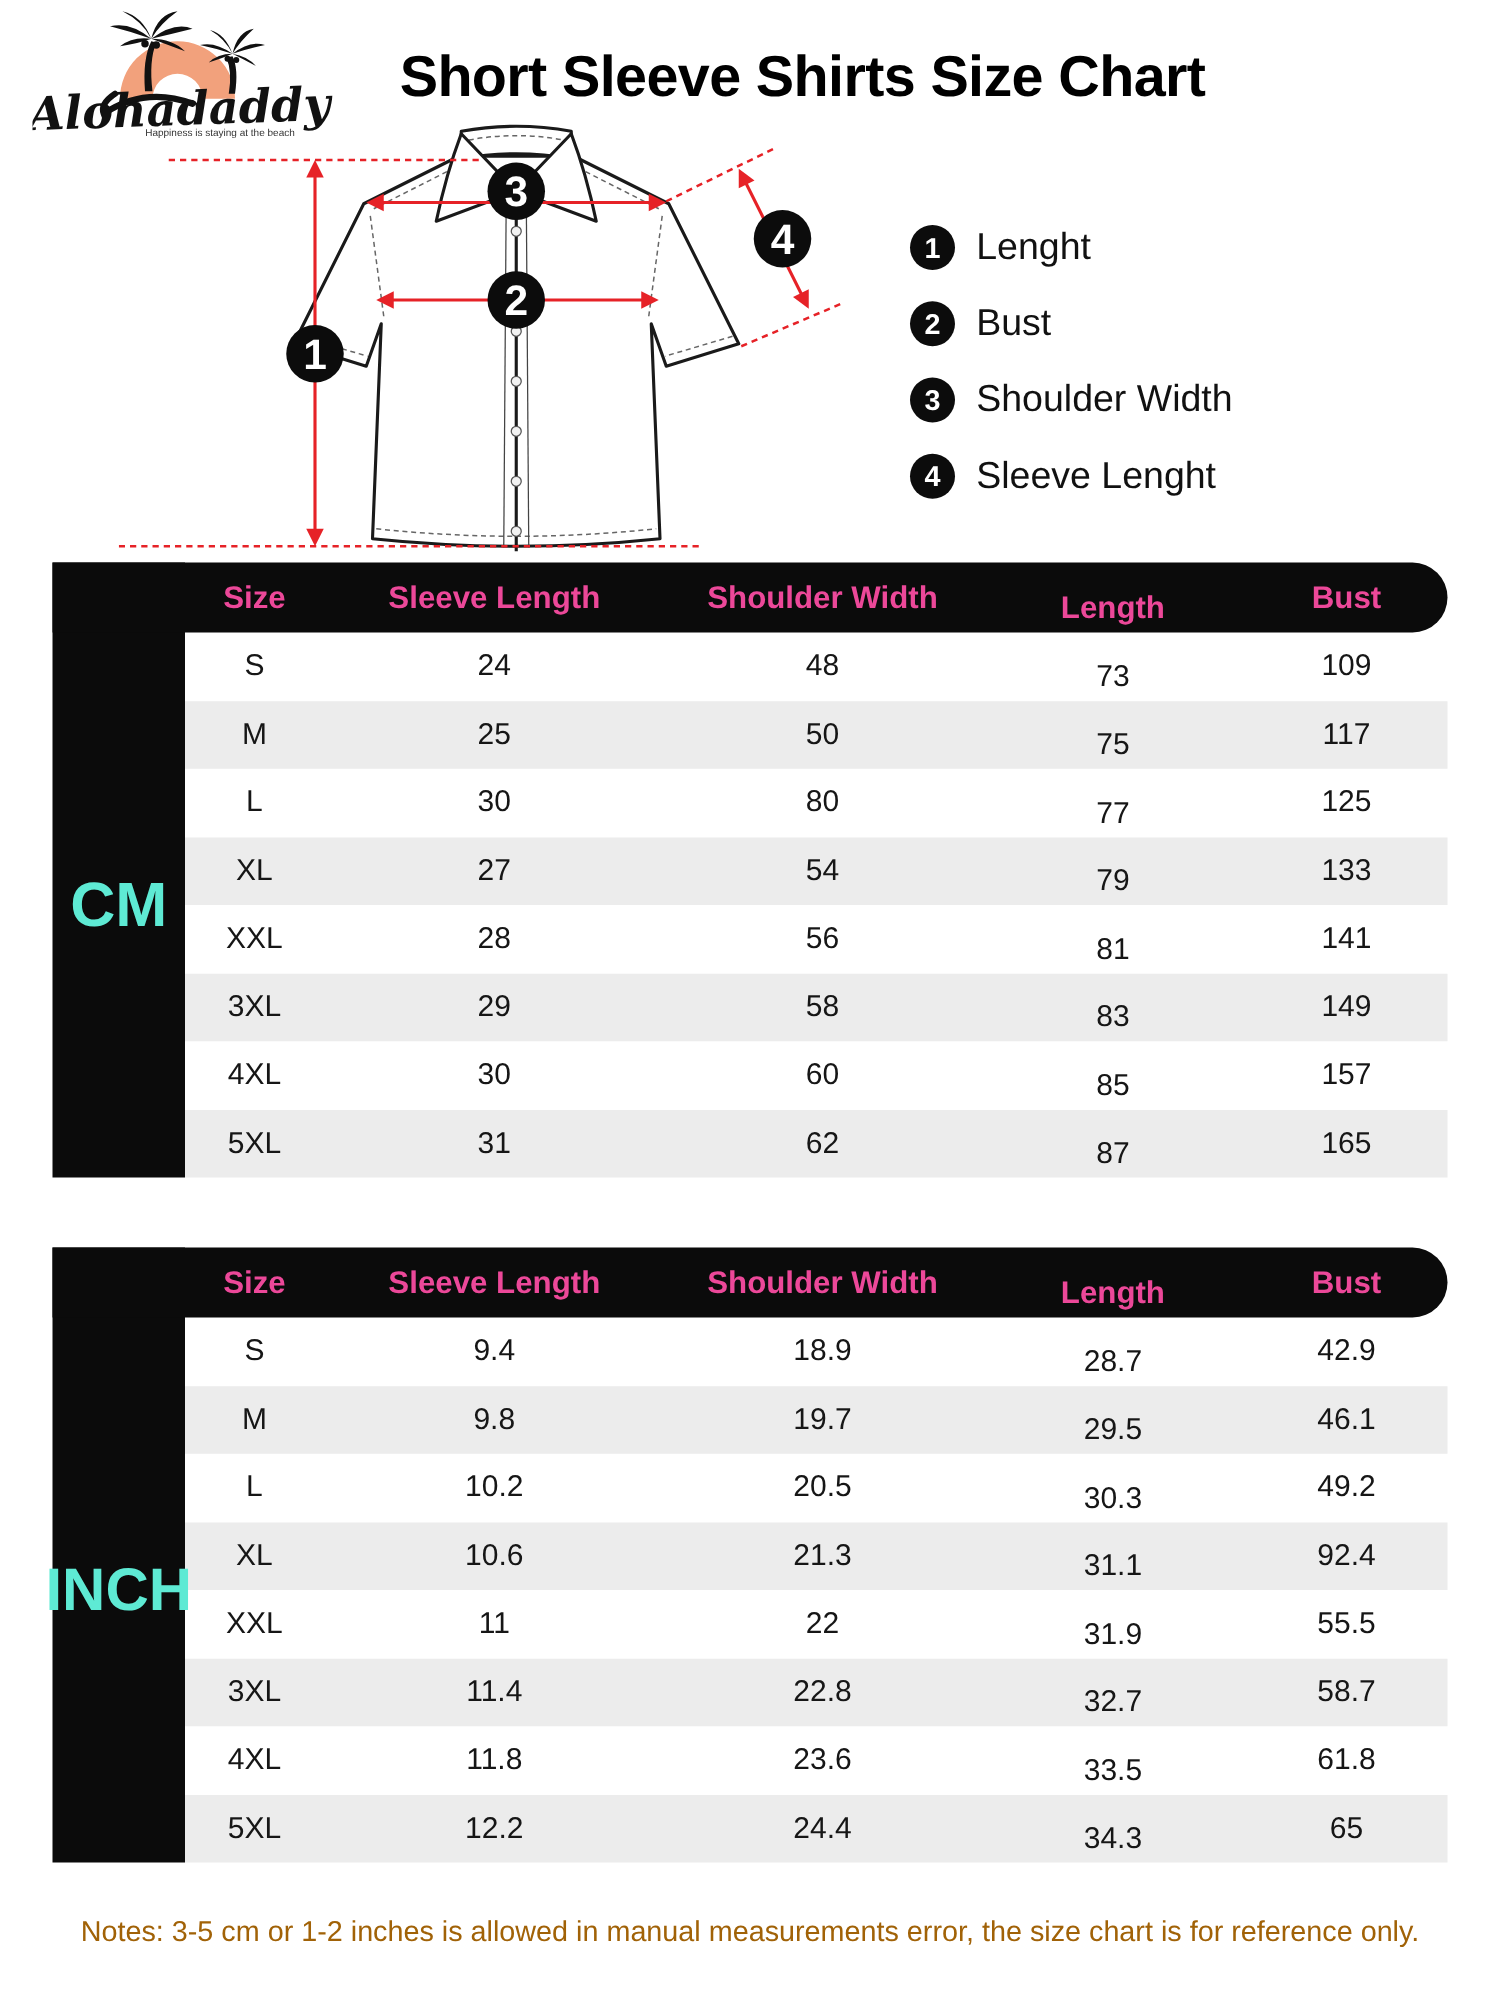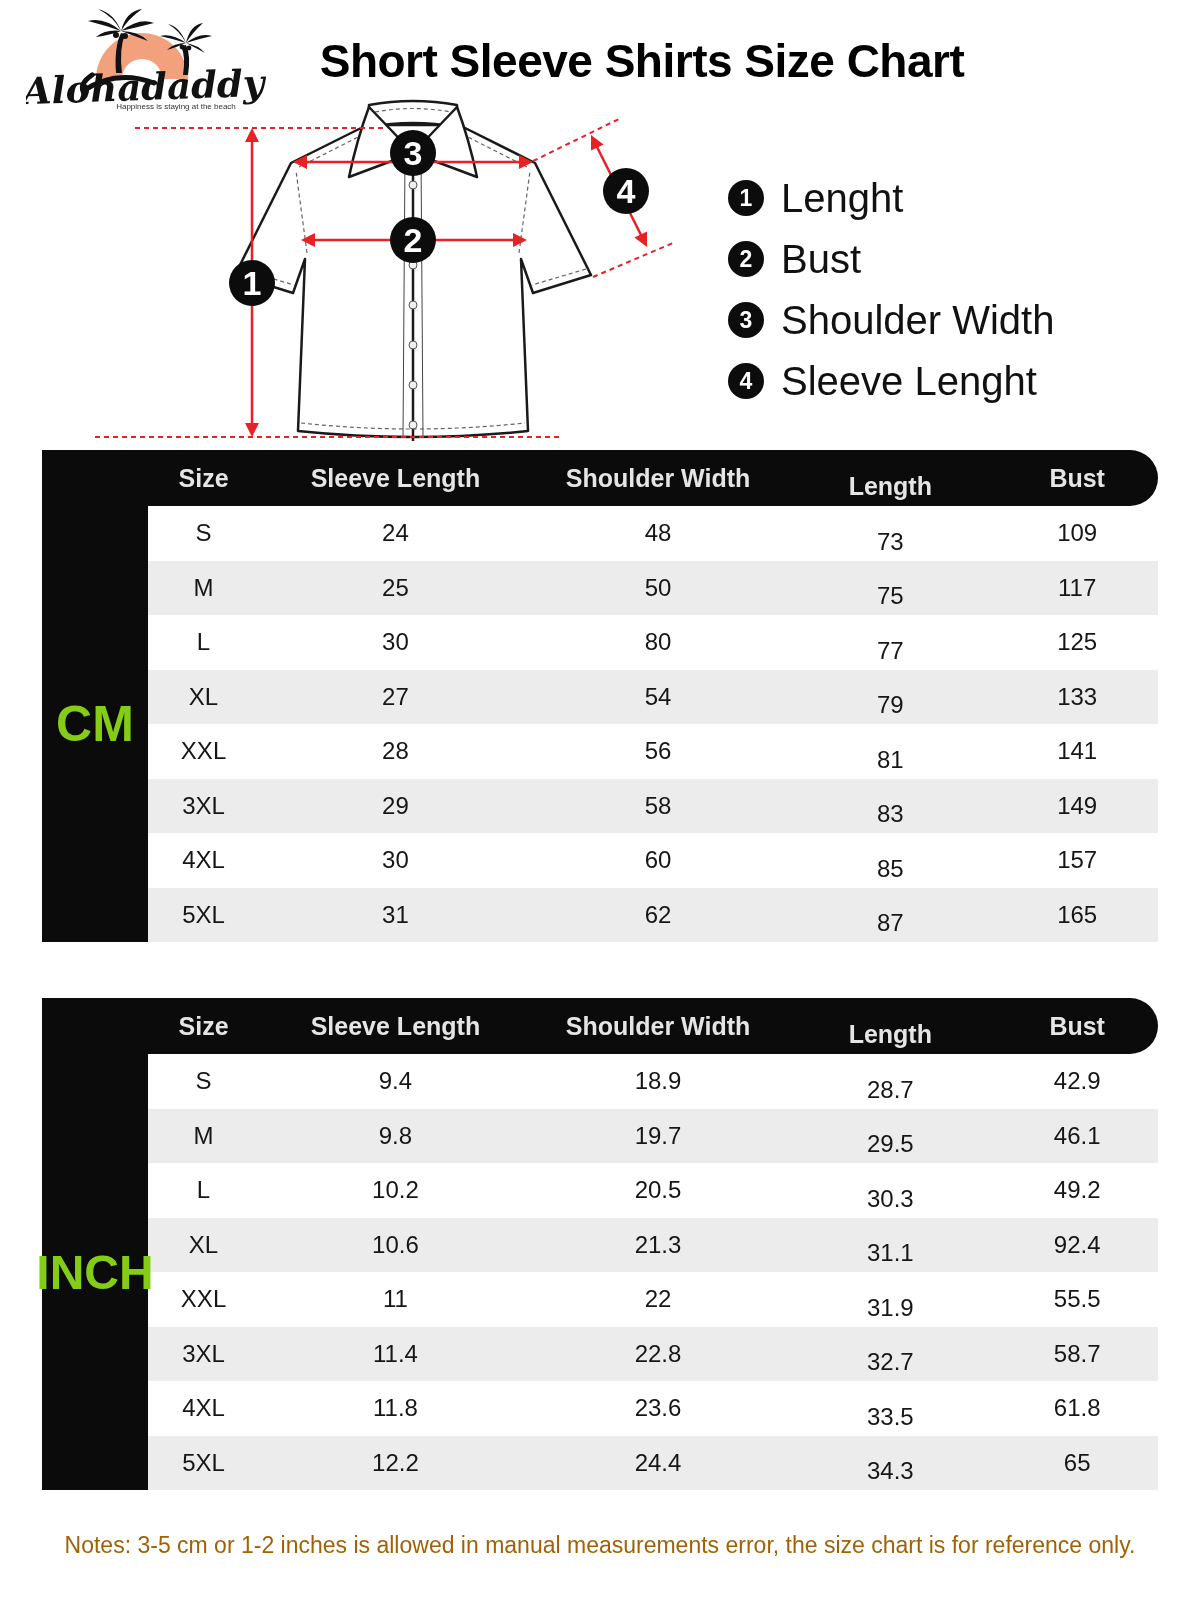"Lenght" .legend-label { font-size: 40px -> 30px }
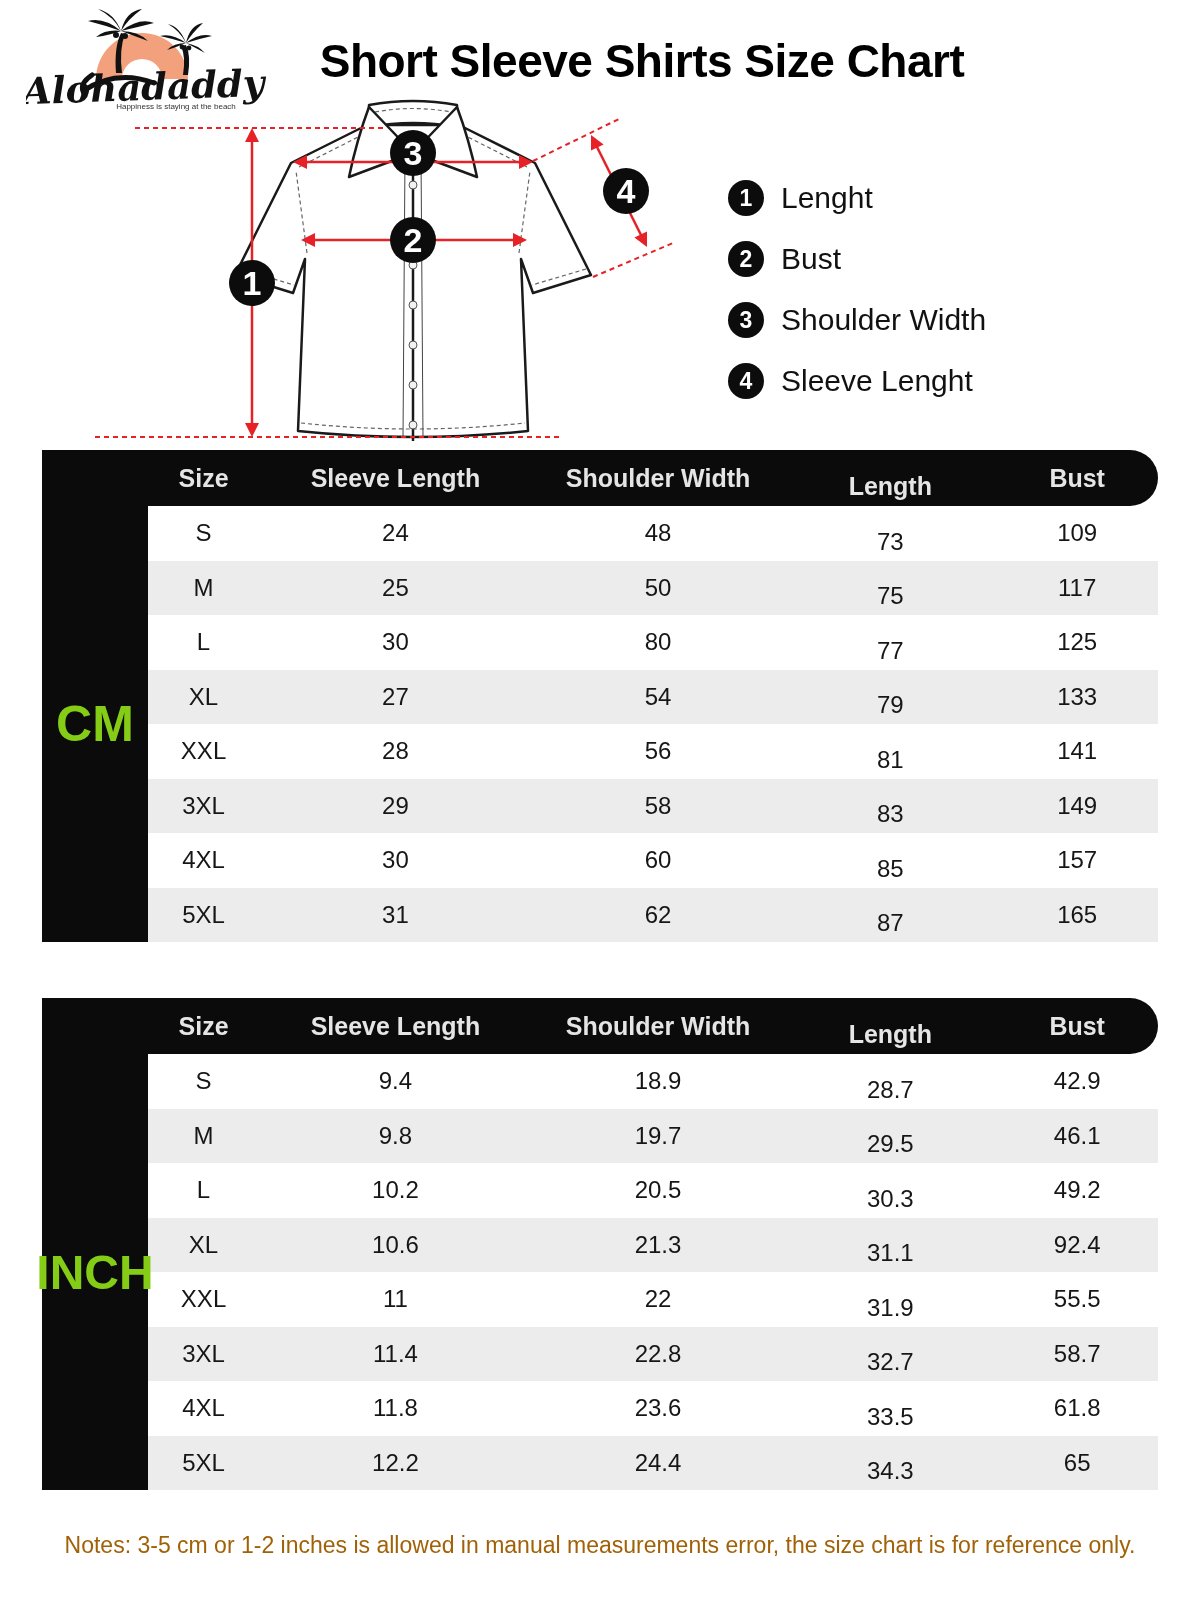"Size" .t-header { color: #e5e5e5 -> #ec4899 }
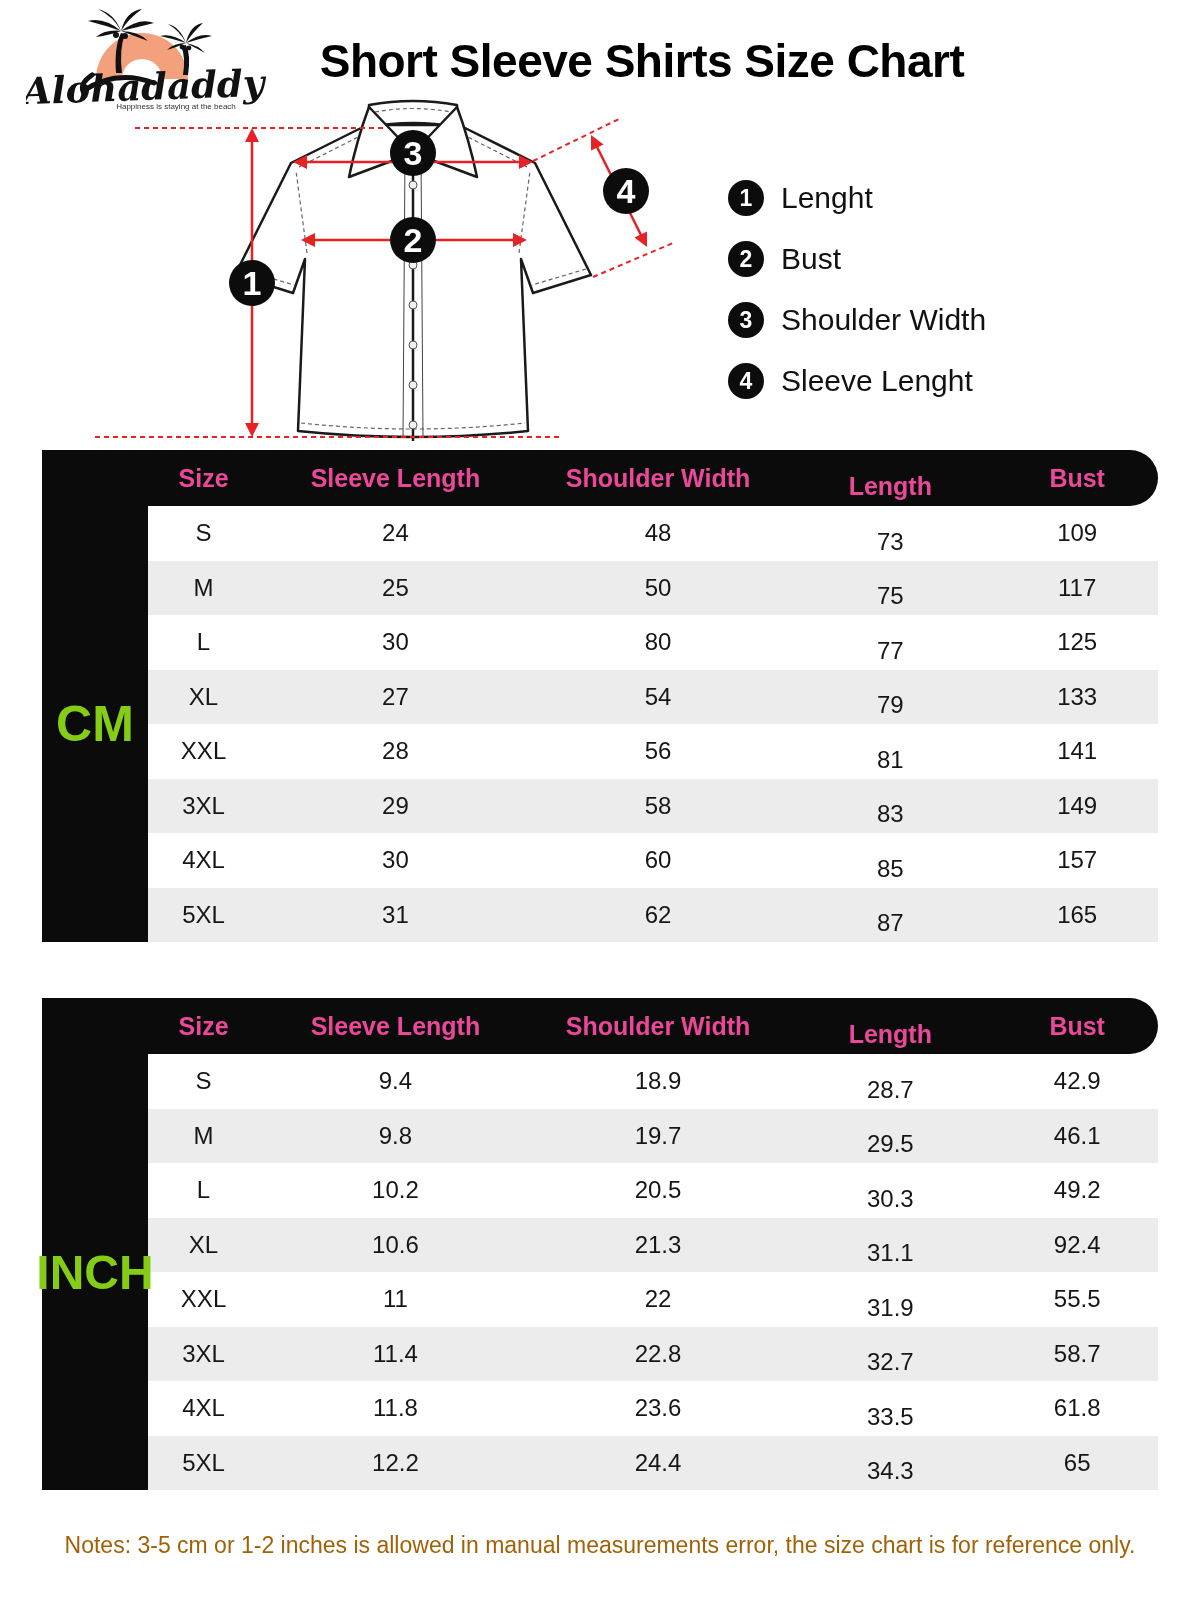"CM" .side-label { color: #84cc16 -> #5eead4 }
